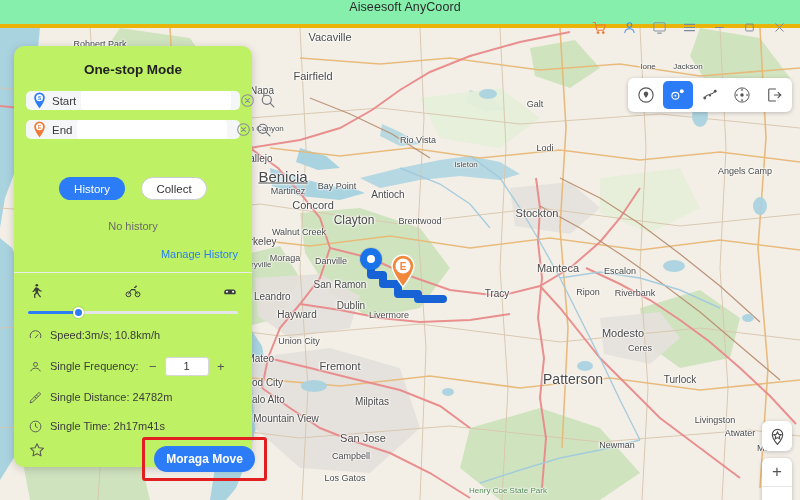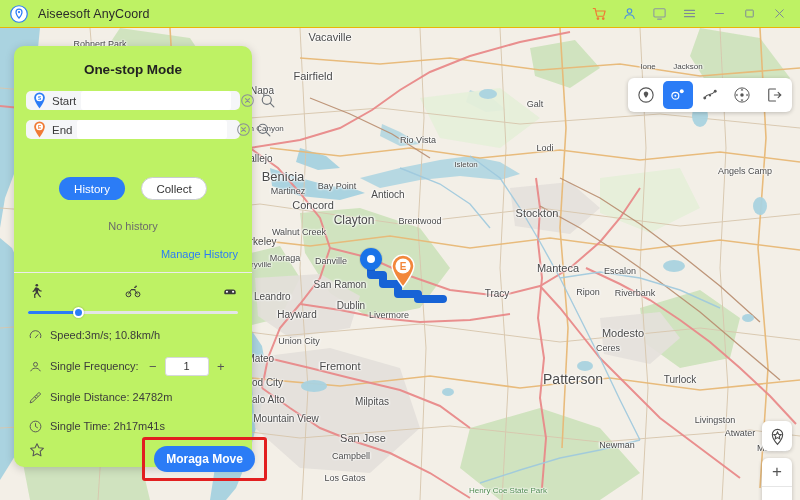"Aiseesoft AnyCoord" .titlebar { background: #bef264 -> #86efac; border-bottom: 1px solid #eab308 -> 4px solid #eab308; flex-direction: none -> column }
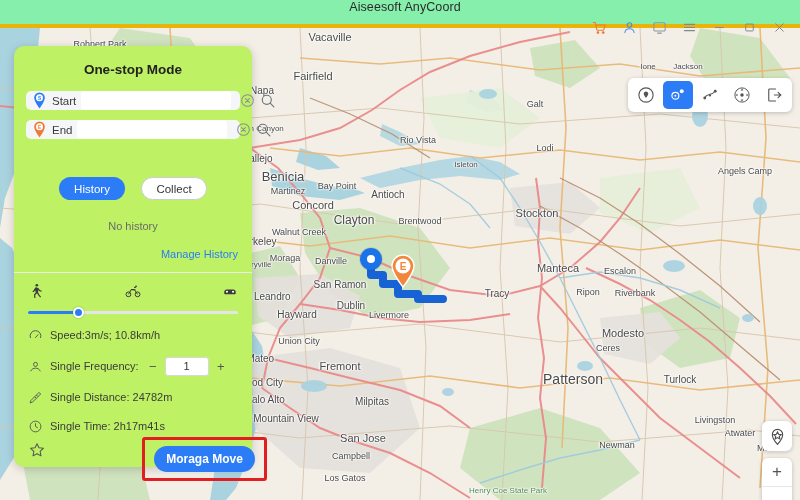"Benicia" div.maplabel { font-size: 13px -> 15px; text-decoration: none -> underline }
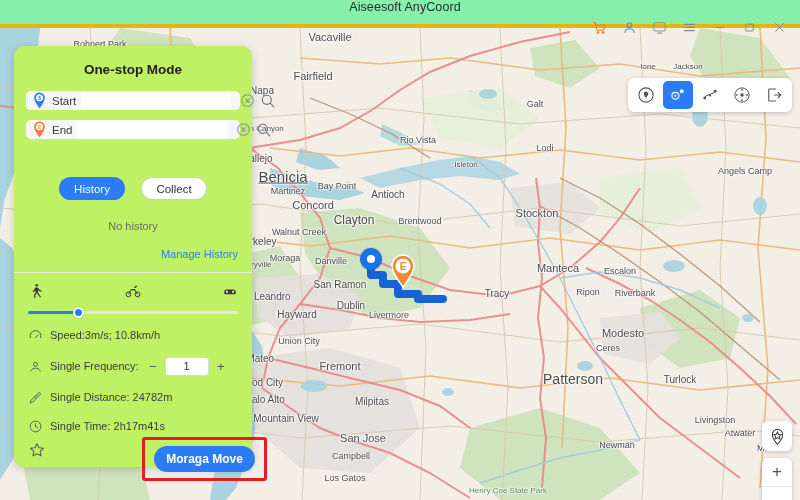"Ceres" div.maplabel { left: 608px -> 640px }
